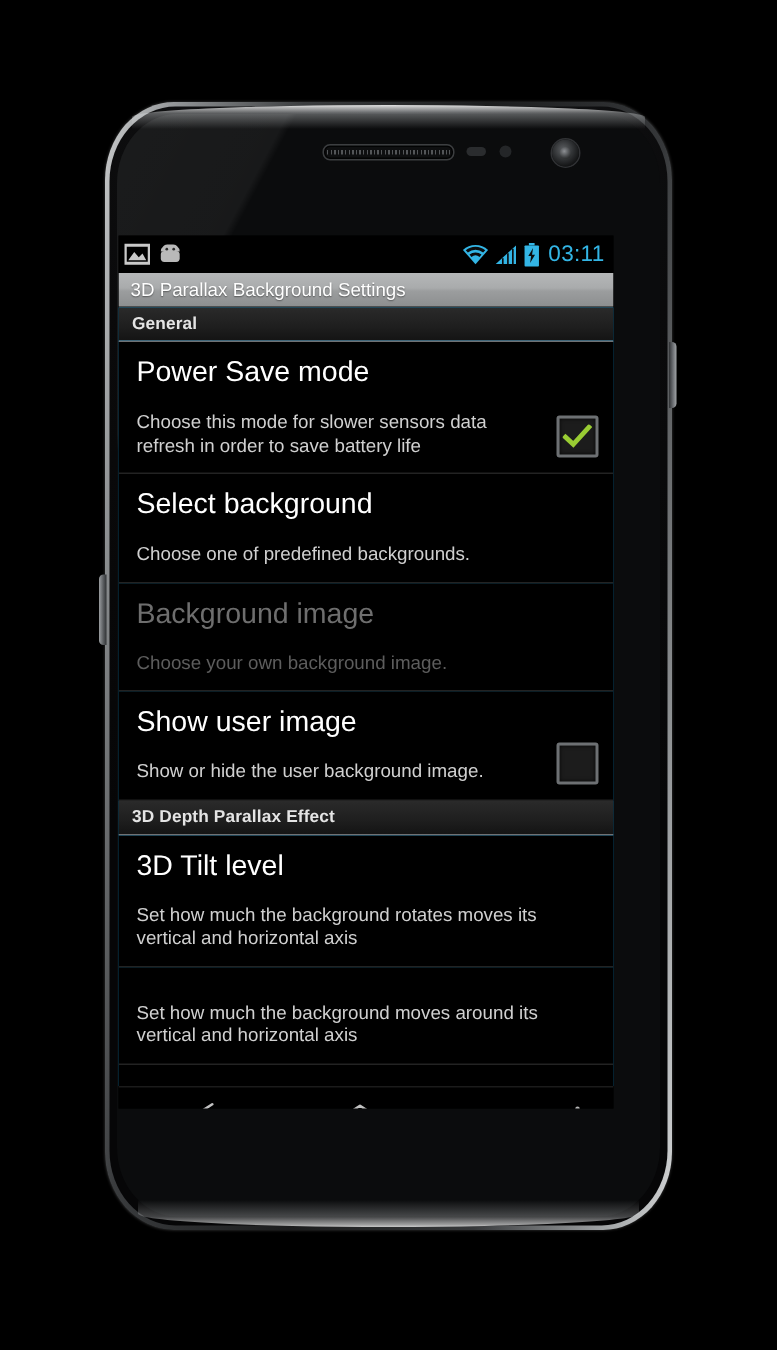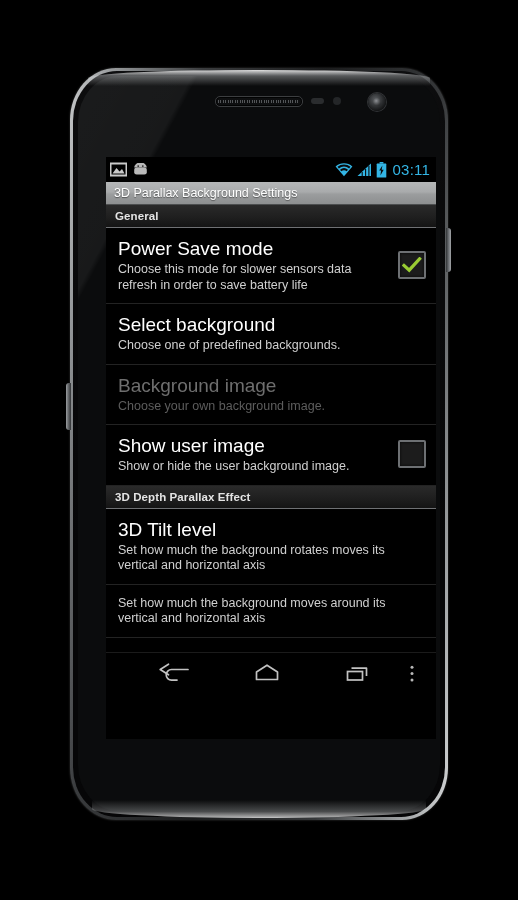"03:11" .screen { left: 106px -> 79px }
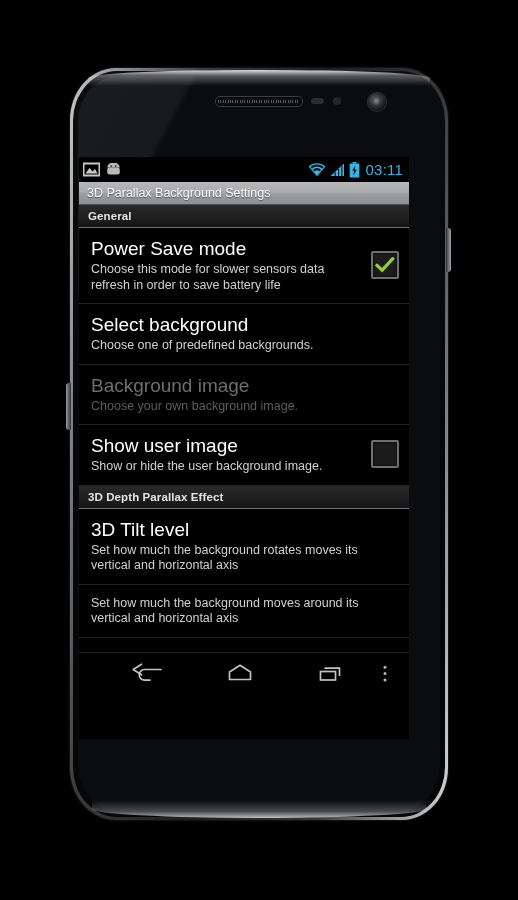"Power Save mode" .pref-row { align-items: center -> flex-end }
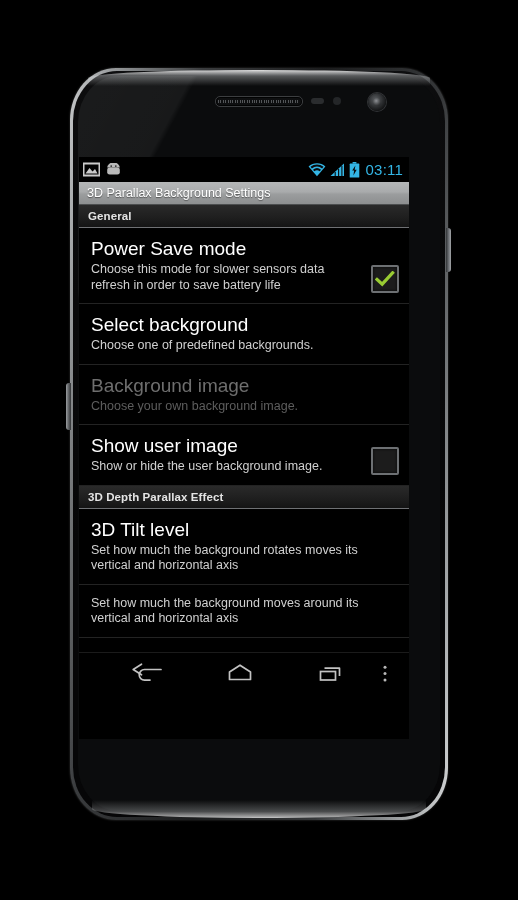"Choose this mode for slower" .pref-summary { margin-top: 2px -> 14px }
